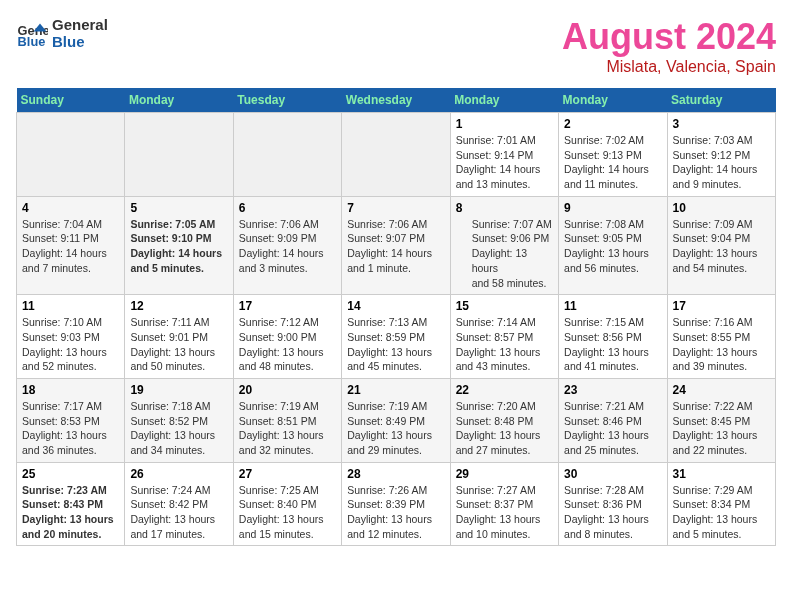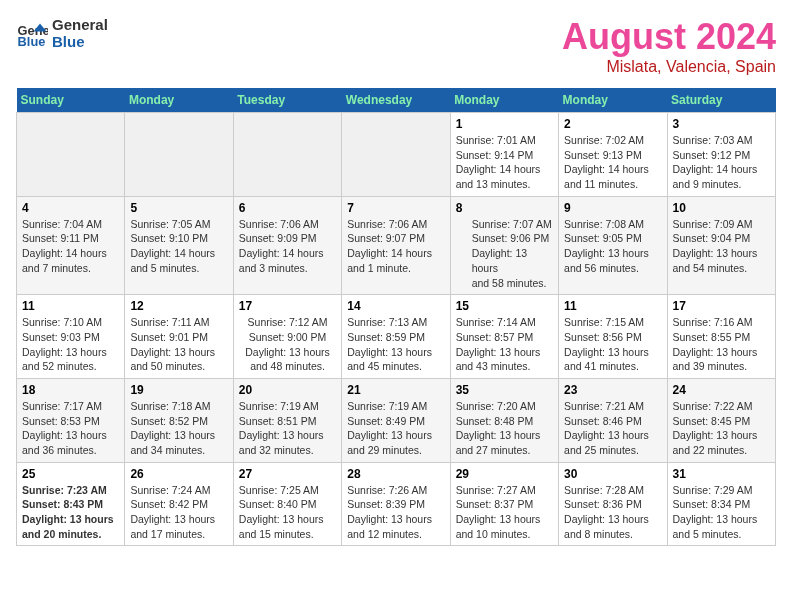"Sunrise: 7:05 AM" div.day-info { font-weight: none -> bold }
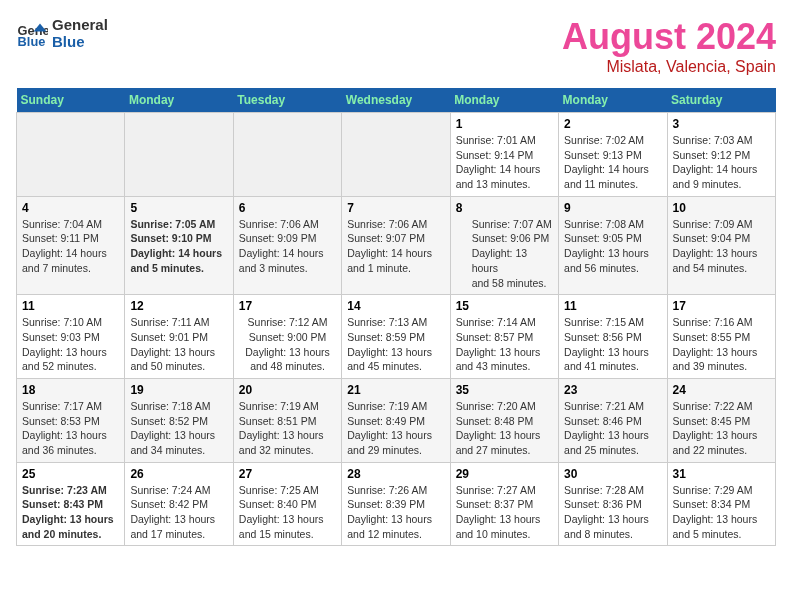"Sunrise: 7:12 AM" div.day-info { text-align: center -> none }
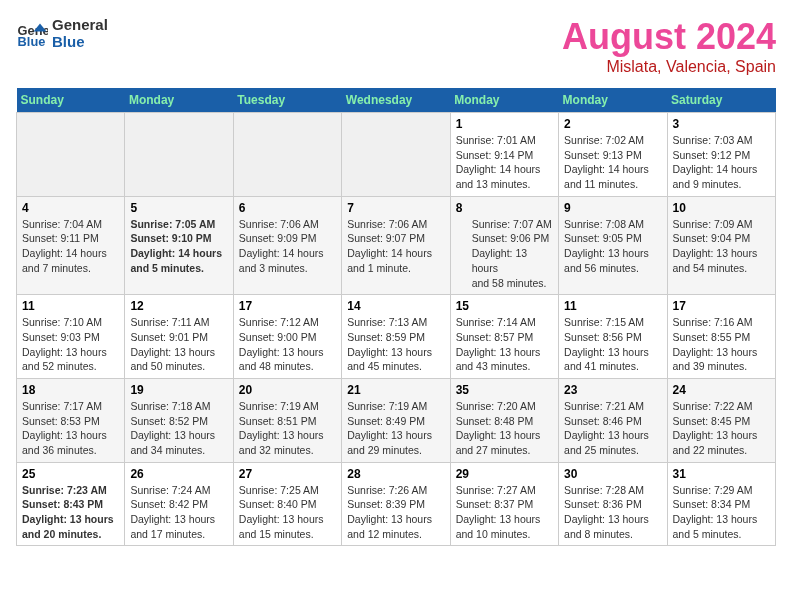"35" span.day-num { text: 35 -> 22 }
